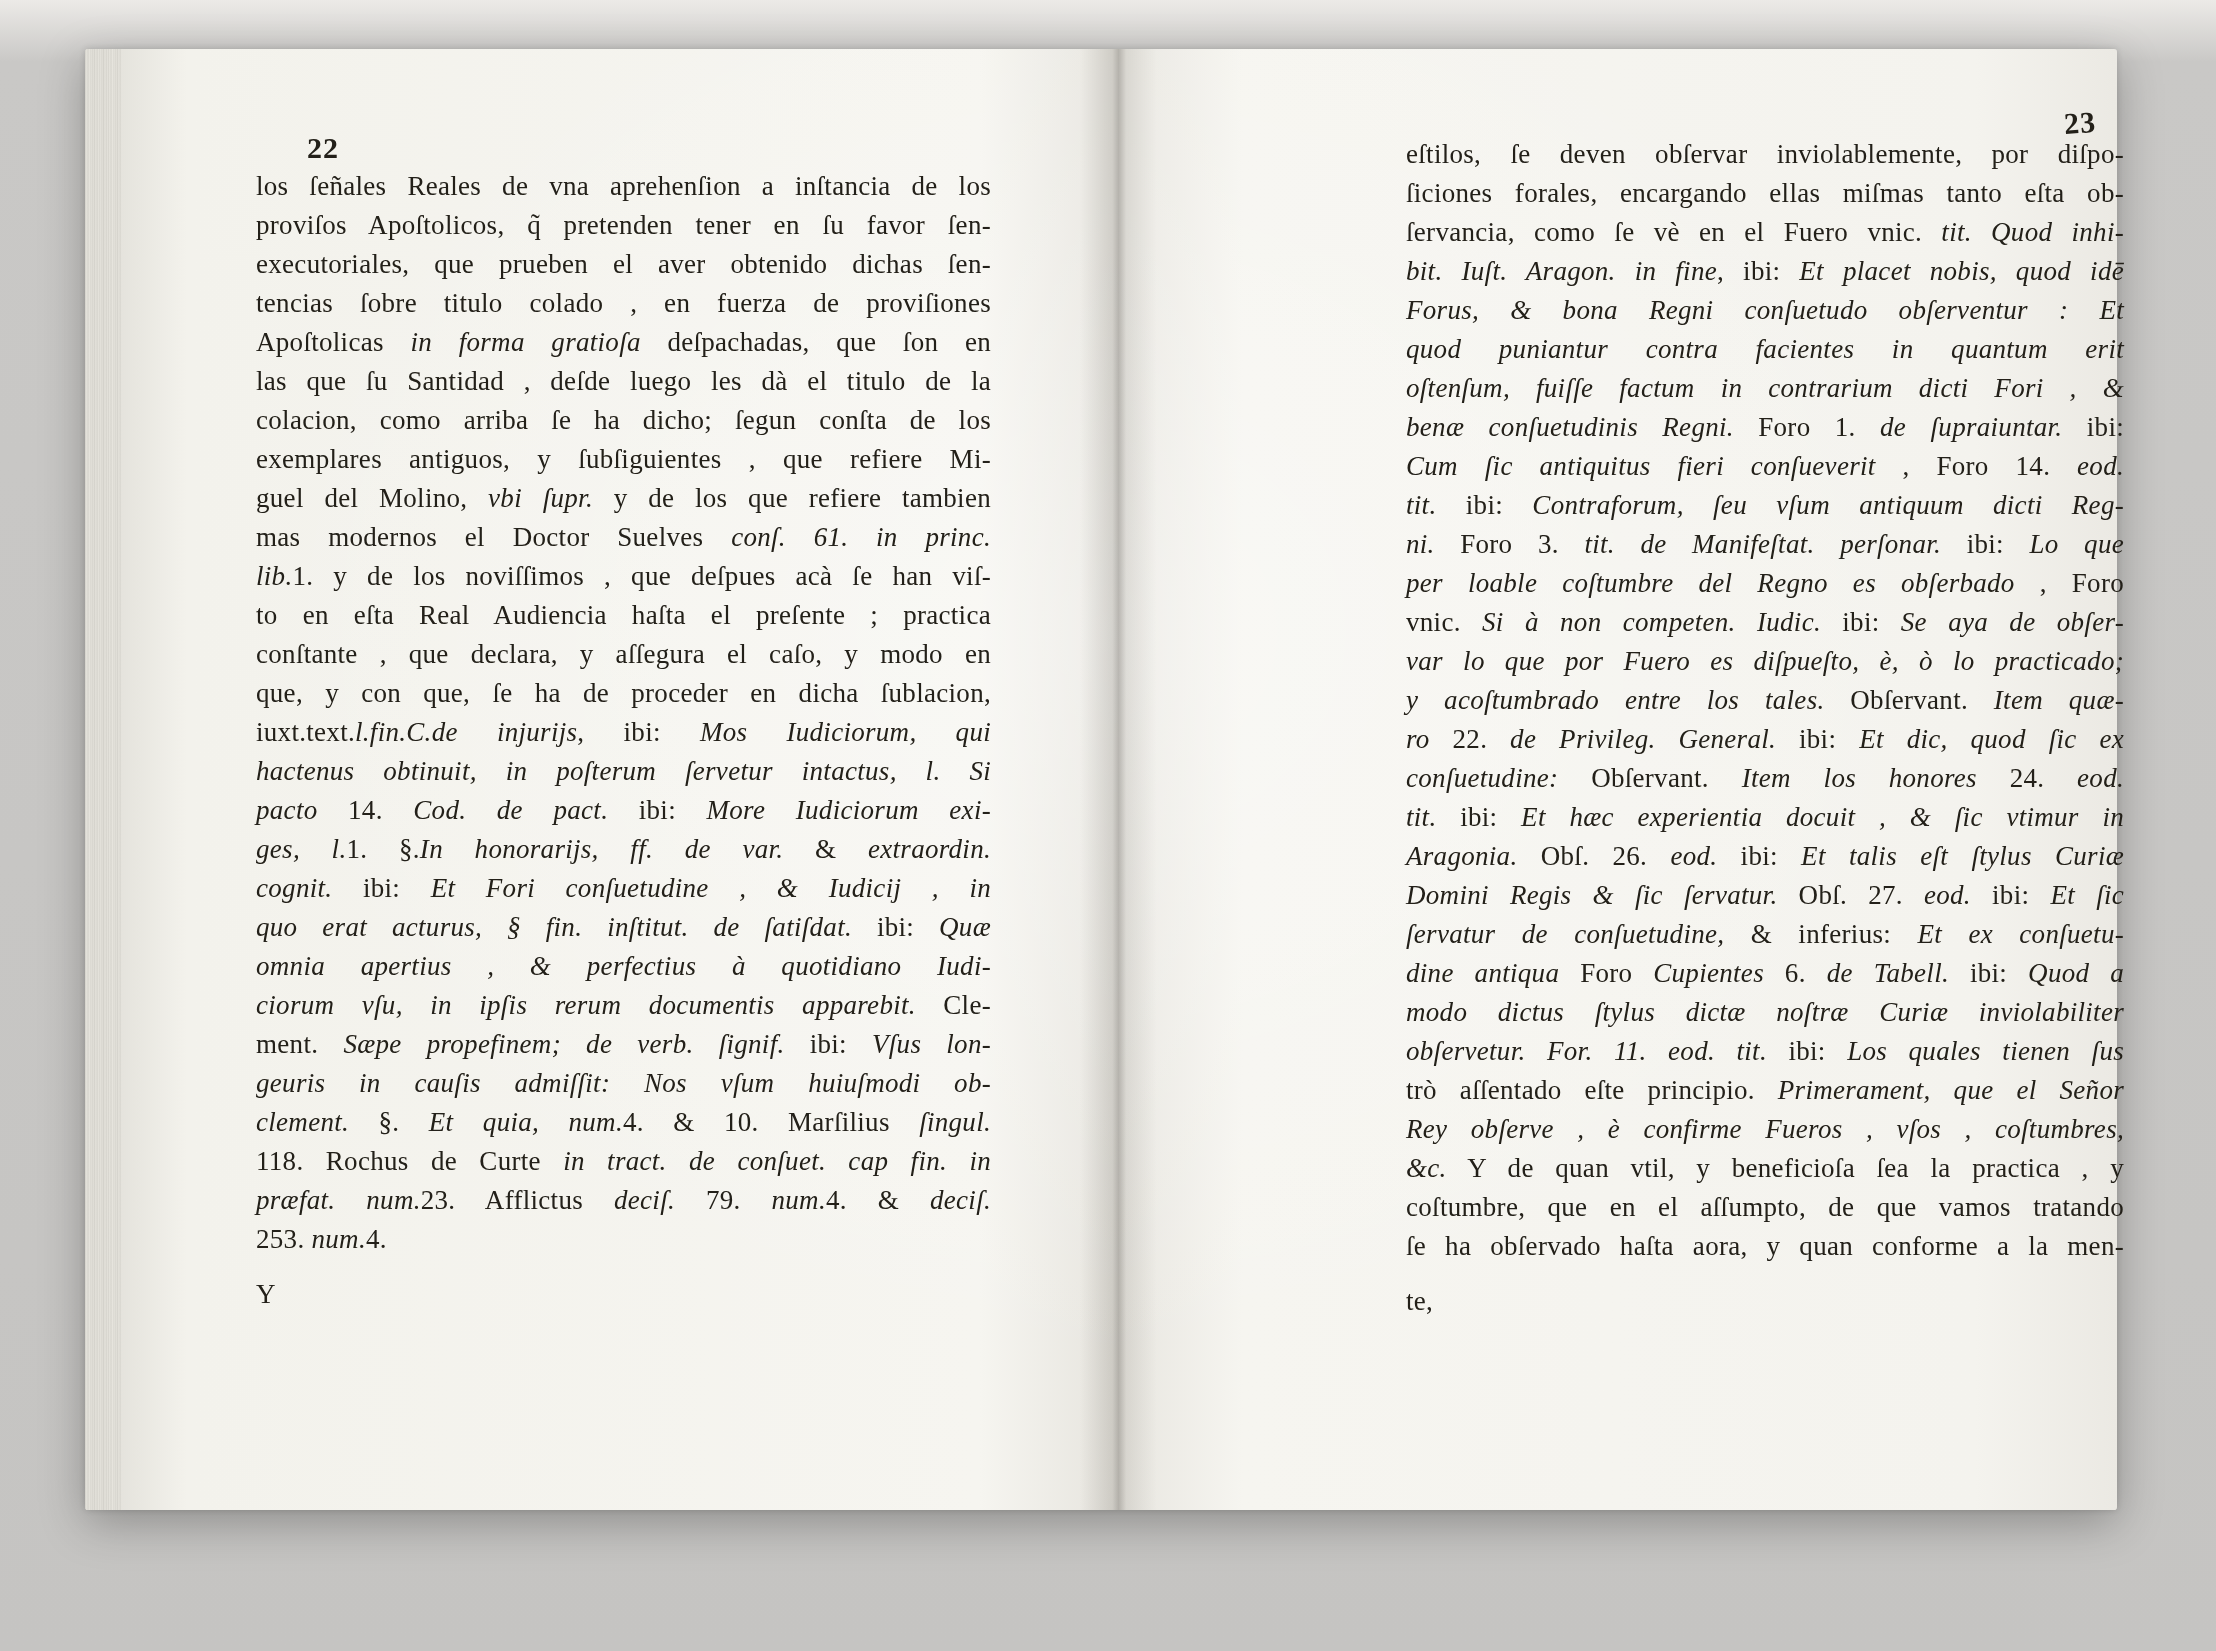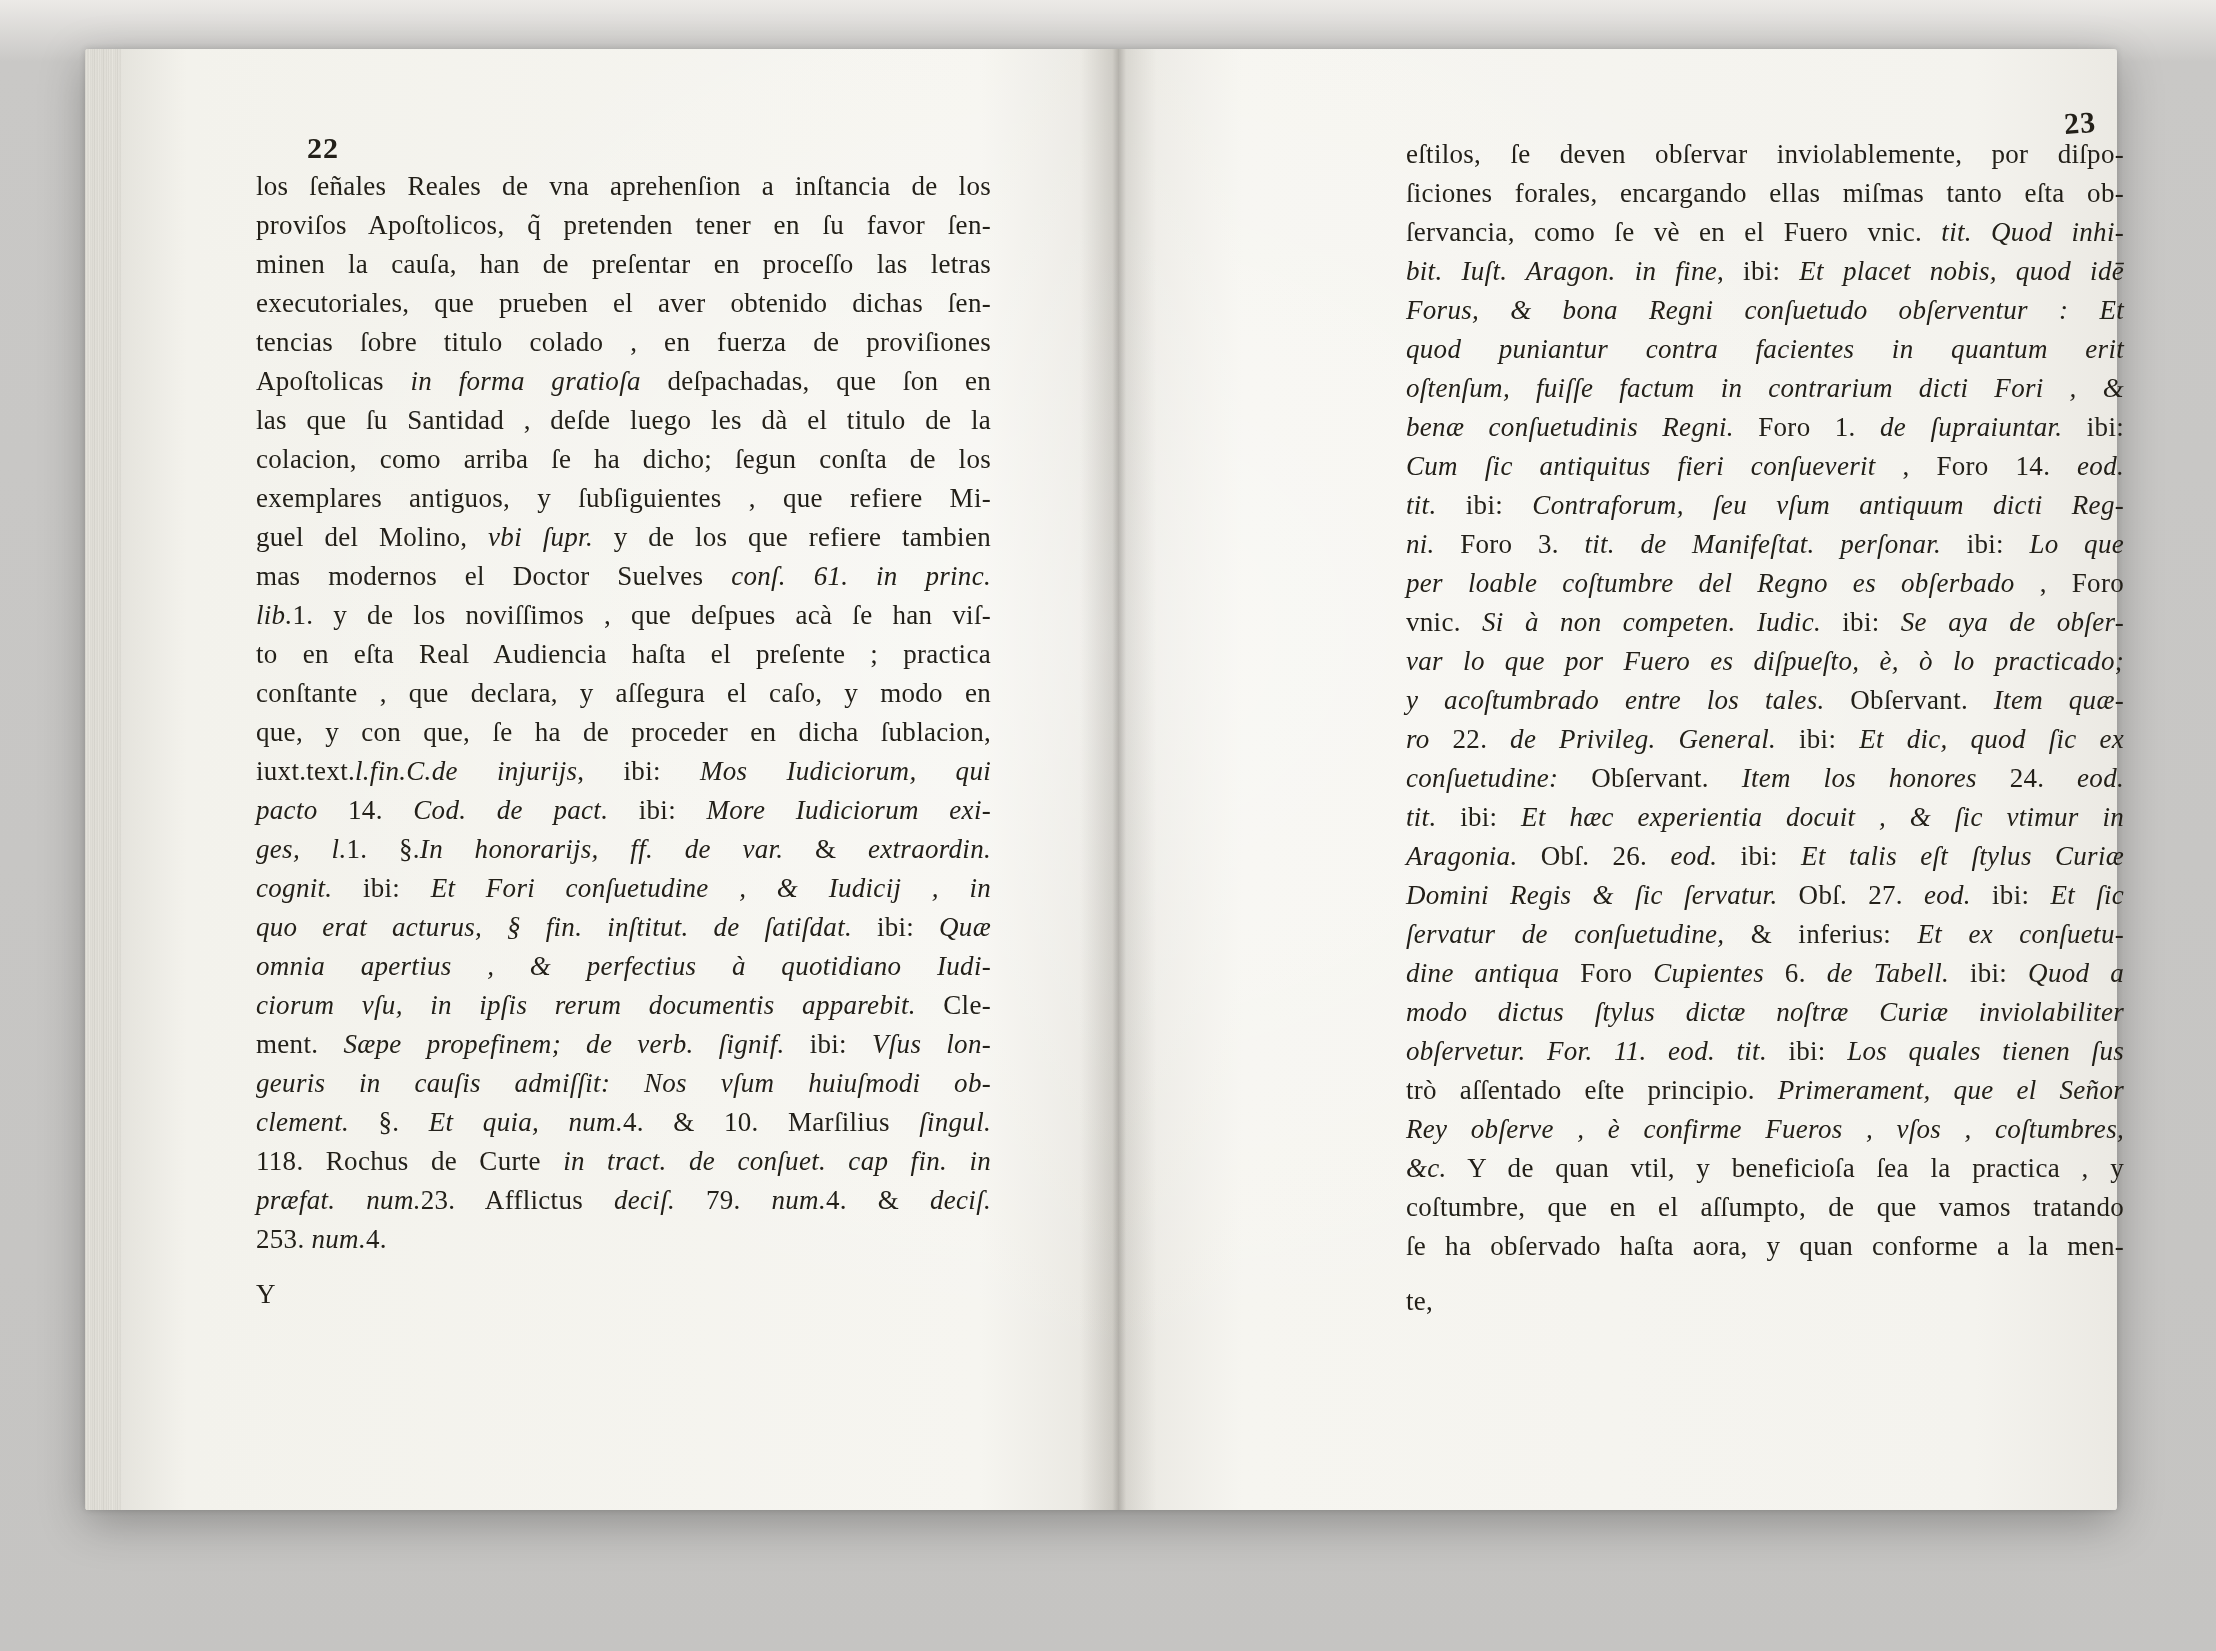"minen la cauſa, han de" div.line { html: <div><span>minen la cauſa, han de preſentar en proceſſo las letras</span></div> -> none }
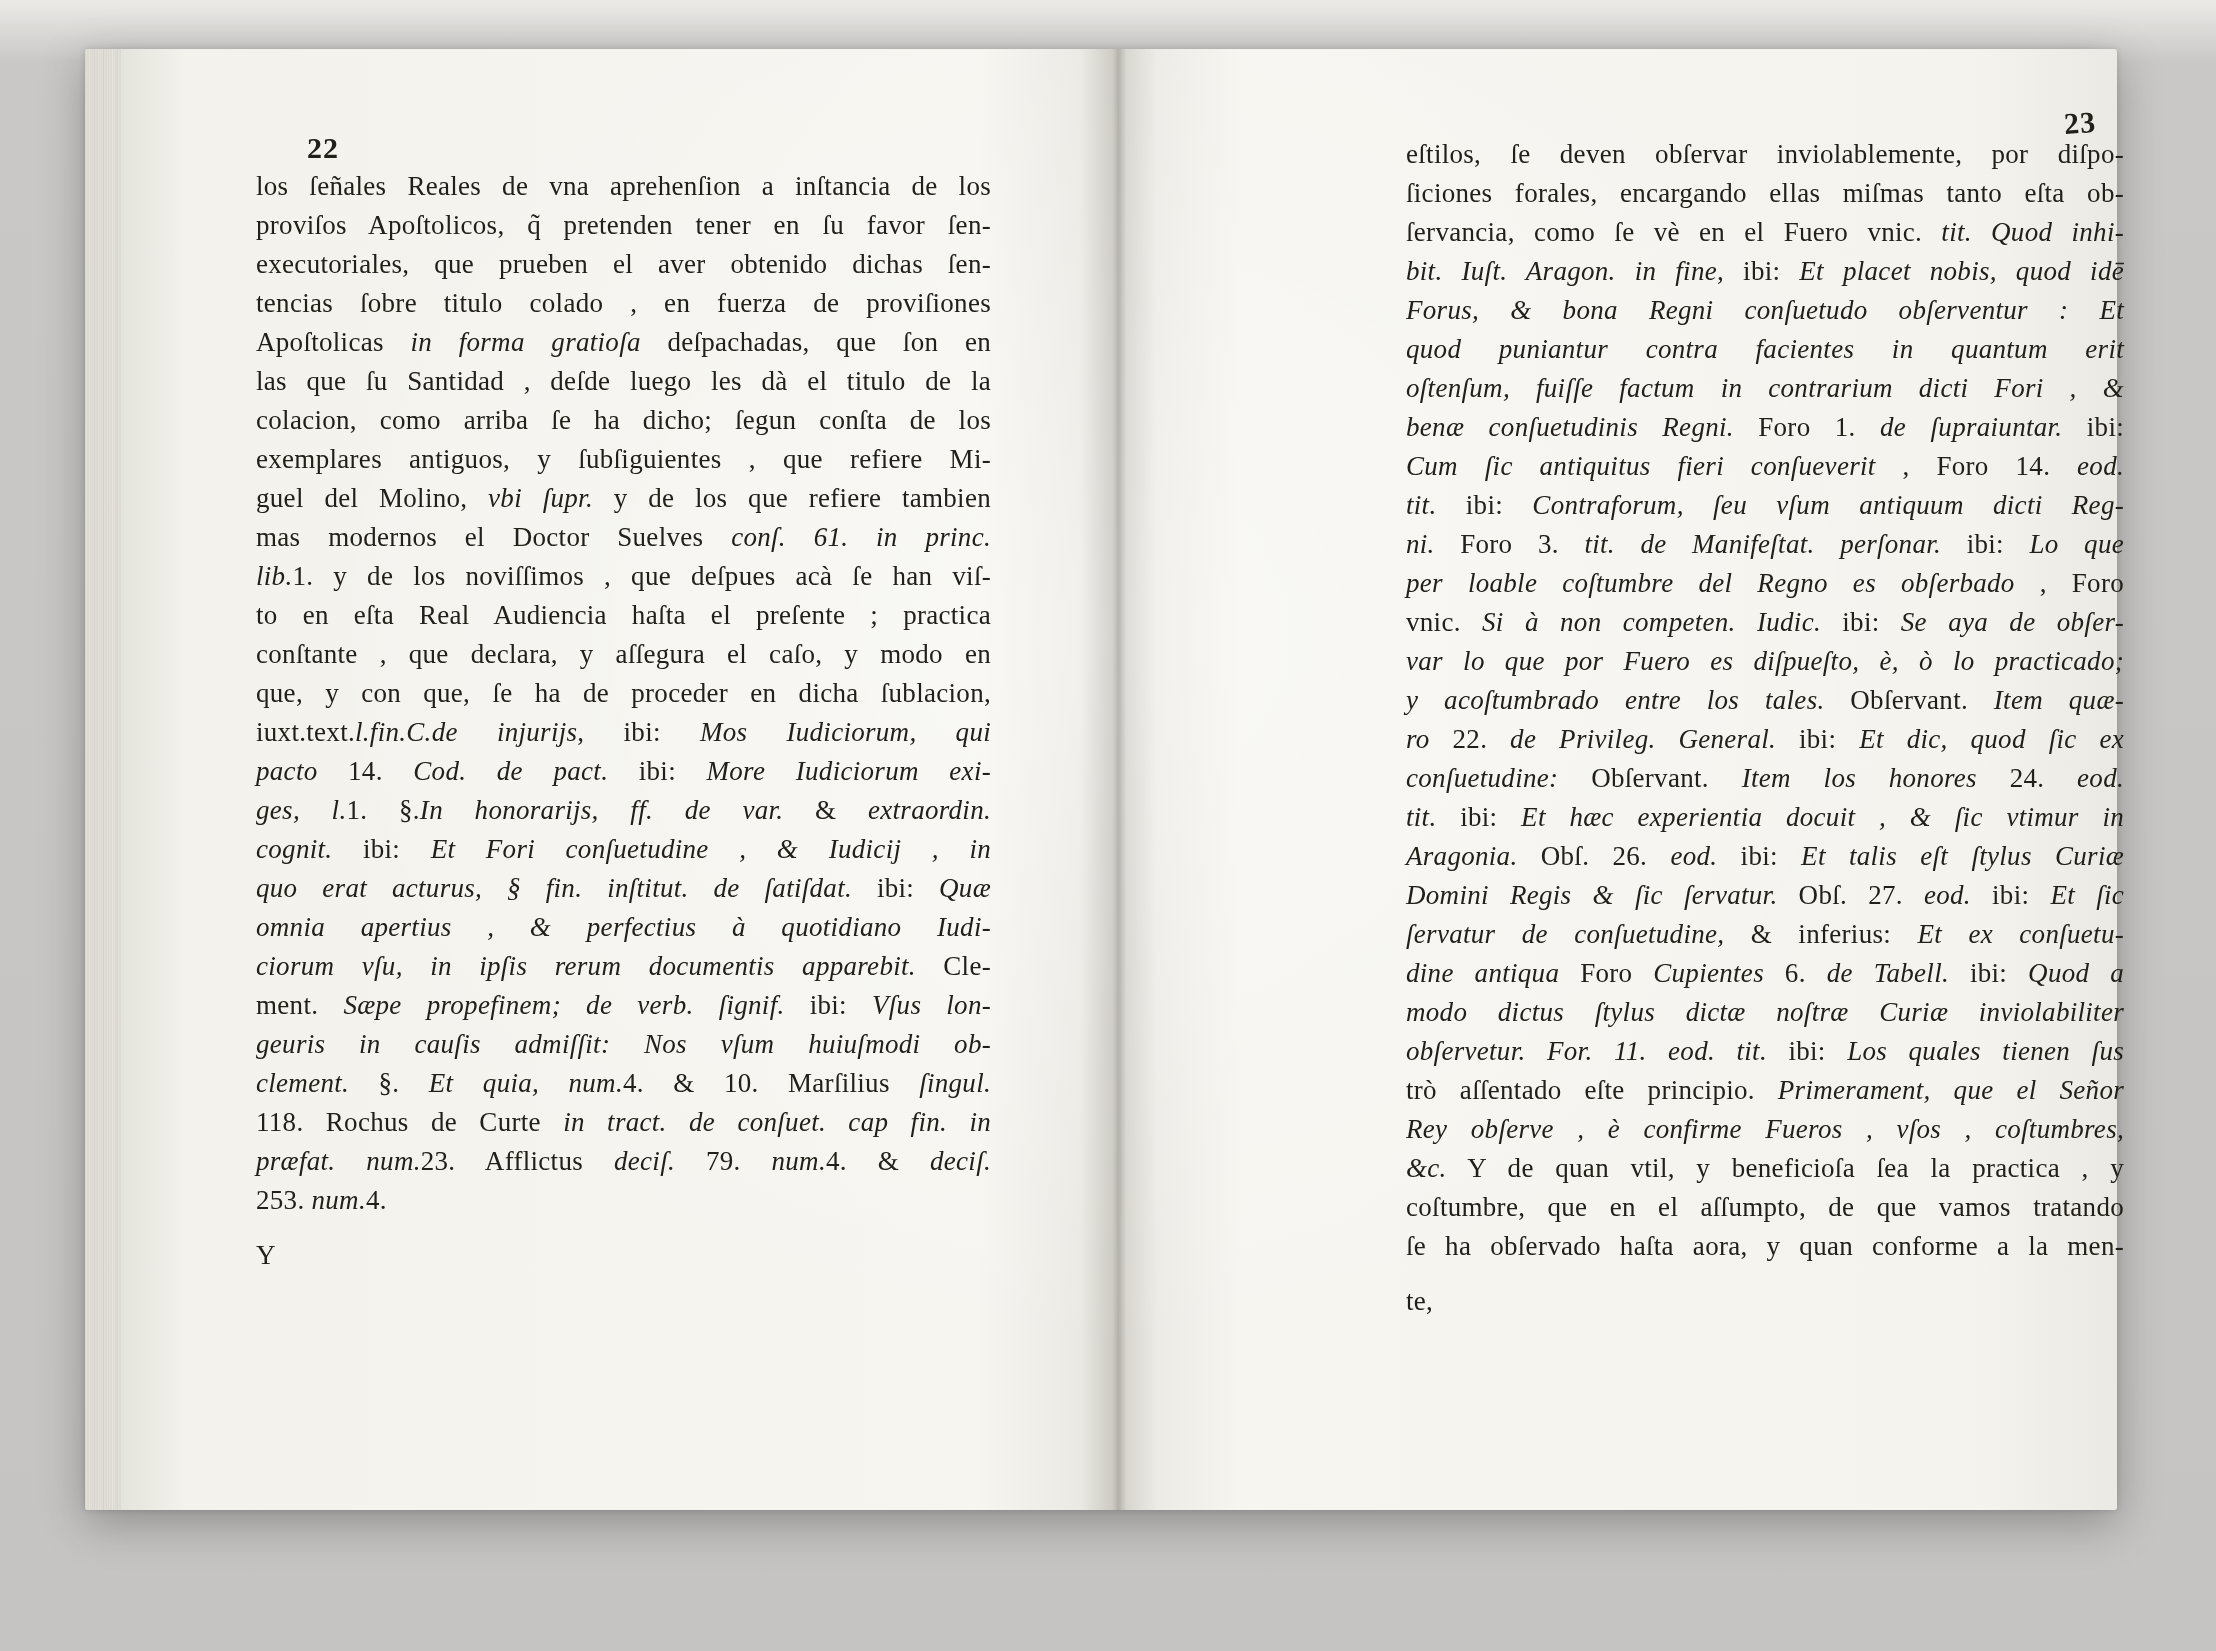"hactenus obtinuit, in poſterum ſervetur" div.line { html: none -> <div><span>hactenus obtinuit, in poſterum ſervetur intactus, l. Si</span></div> }
